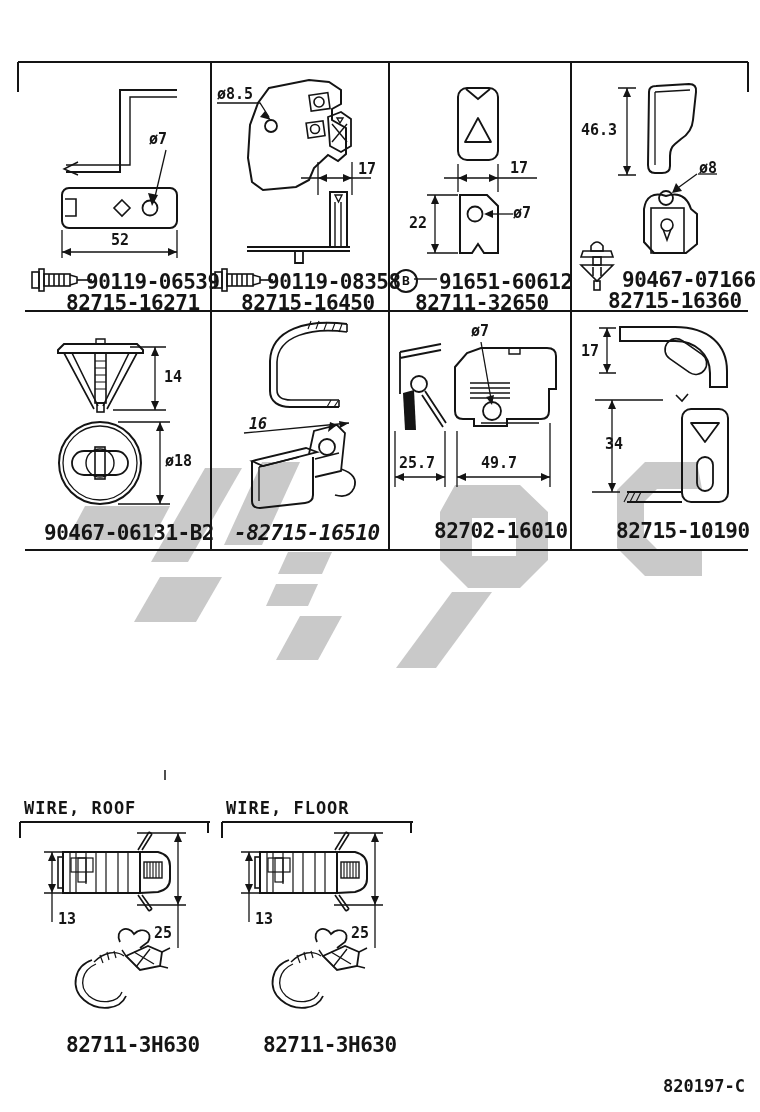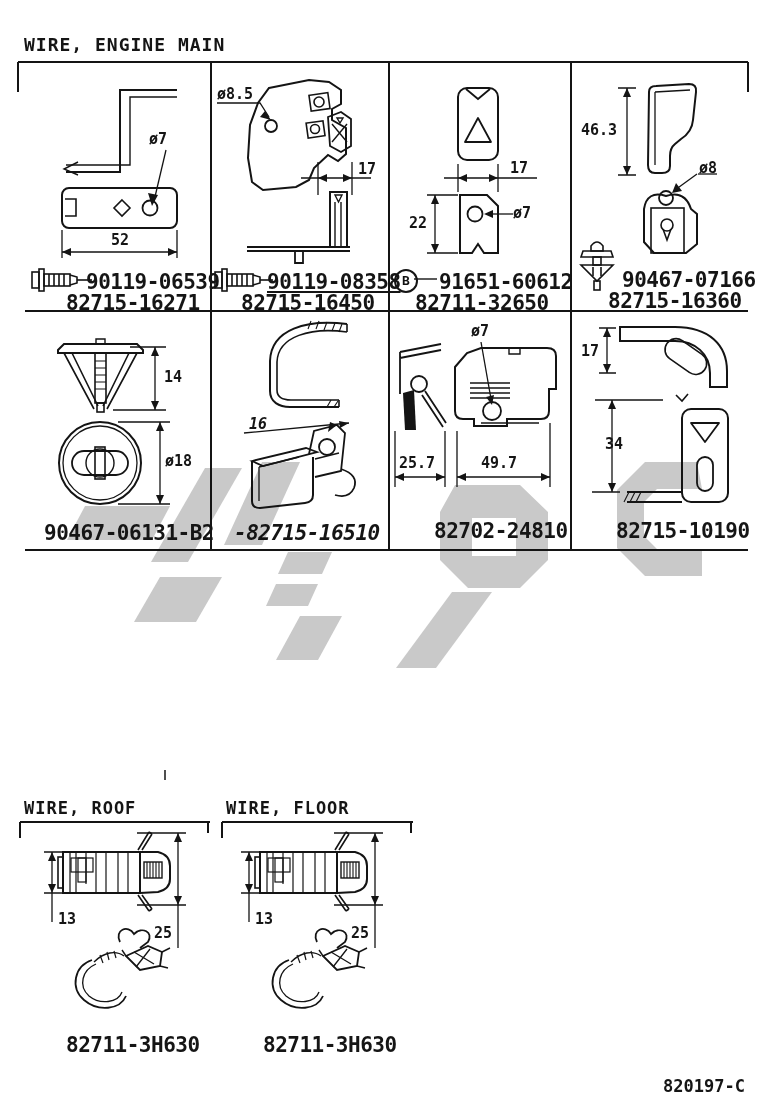"WIRE, ENGINE MAIN" span.lbl { html: <span>WIRE, ENGINE MAIN</span> -> none }
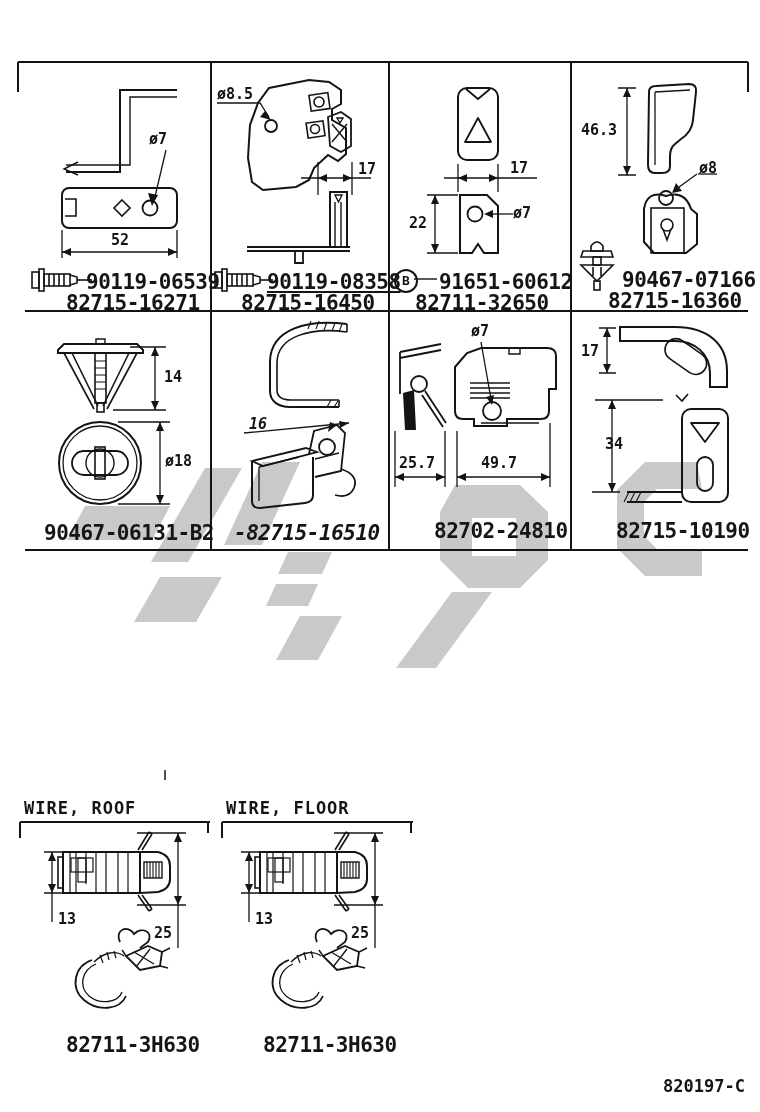"90119-08358" span.lbl { text-decoration: underline -> none }
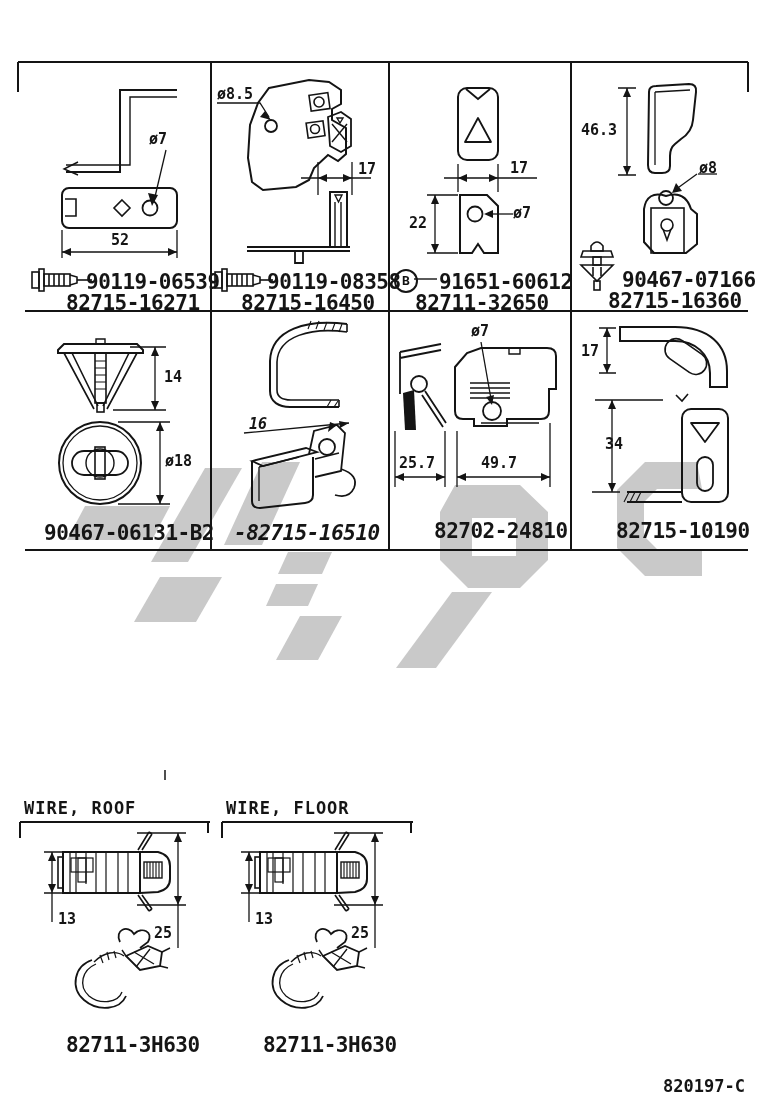"82702-24810" span.lbl { text: 82702-24810 -> 82702-16010 }
